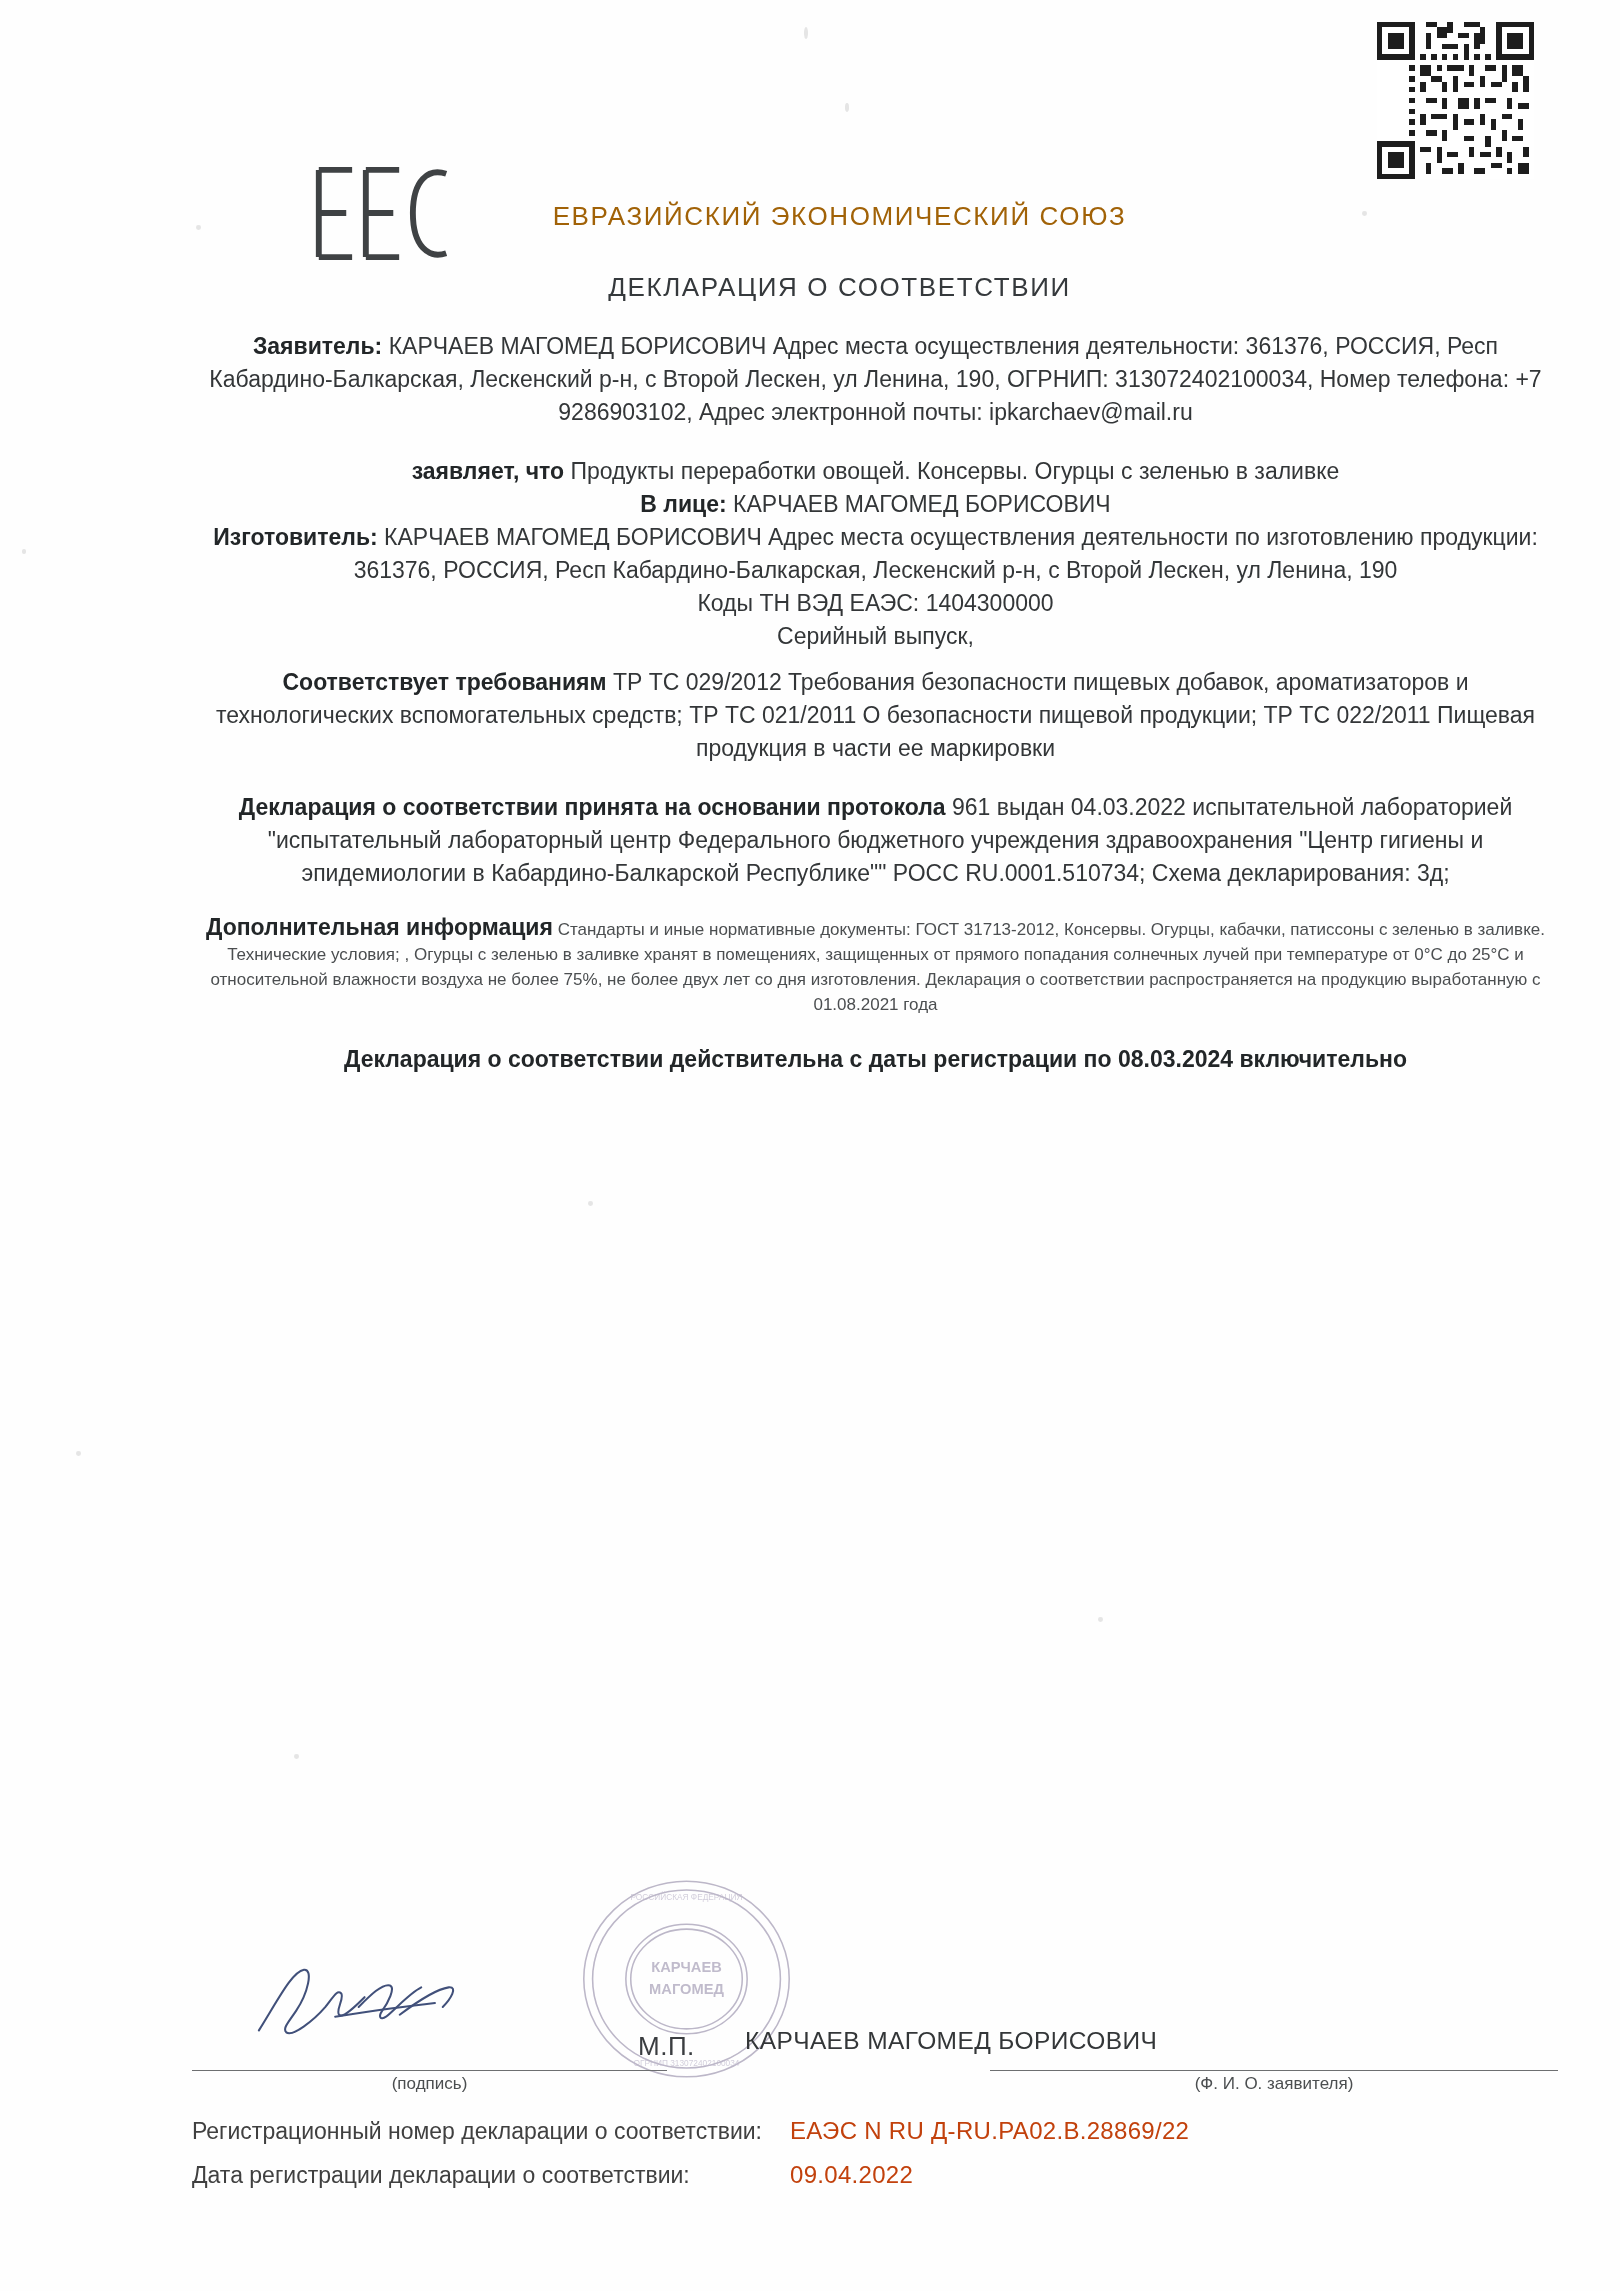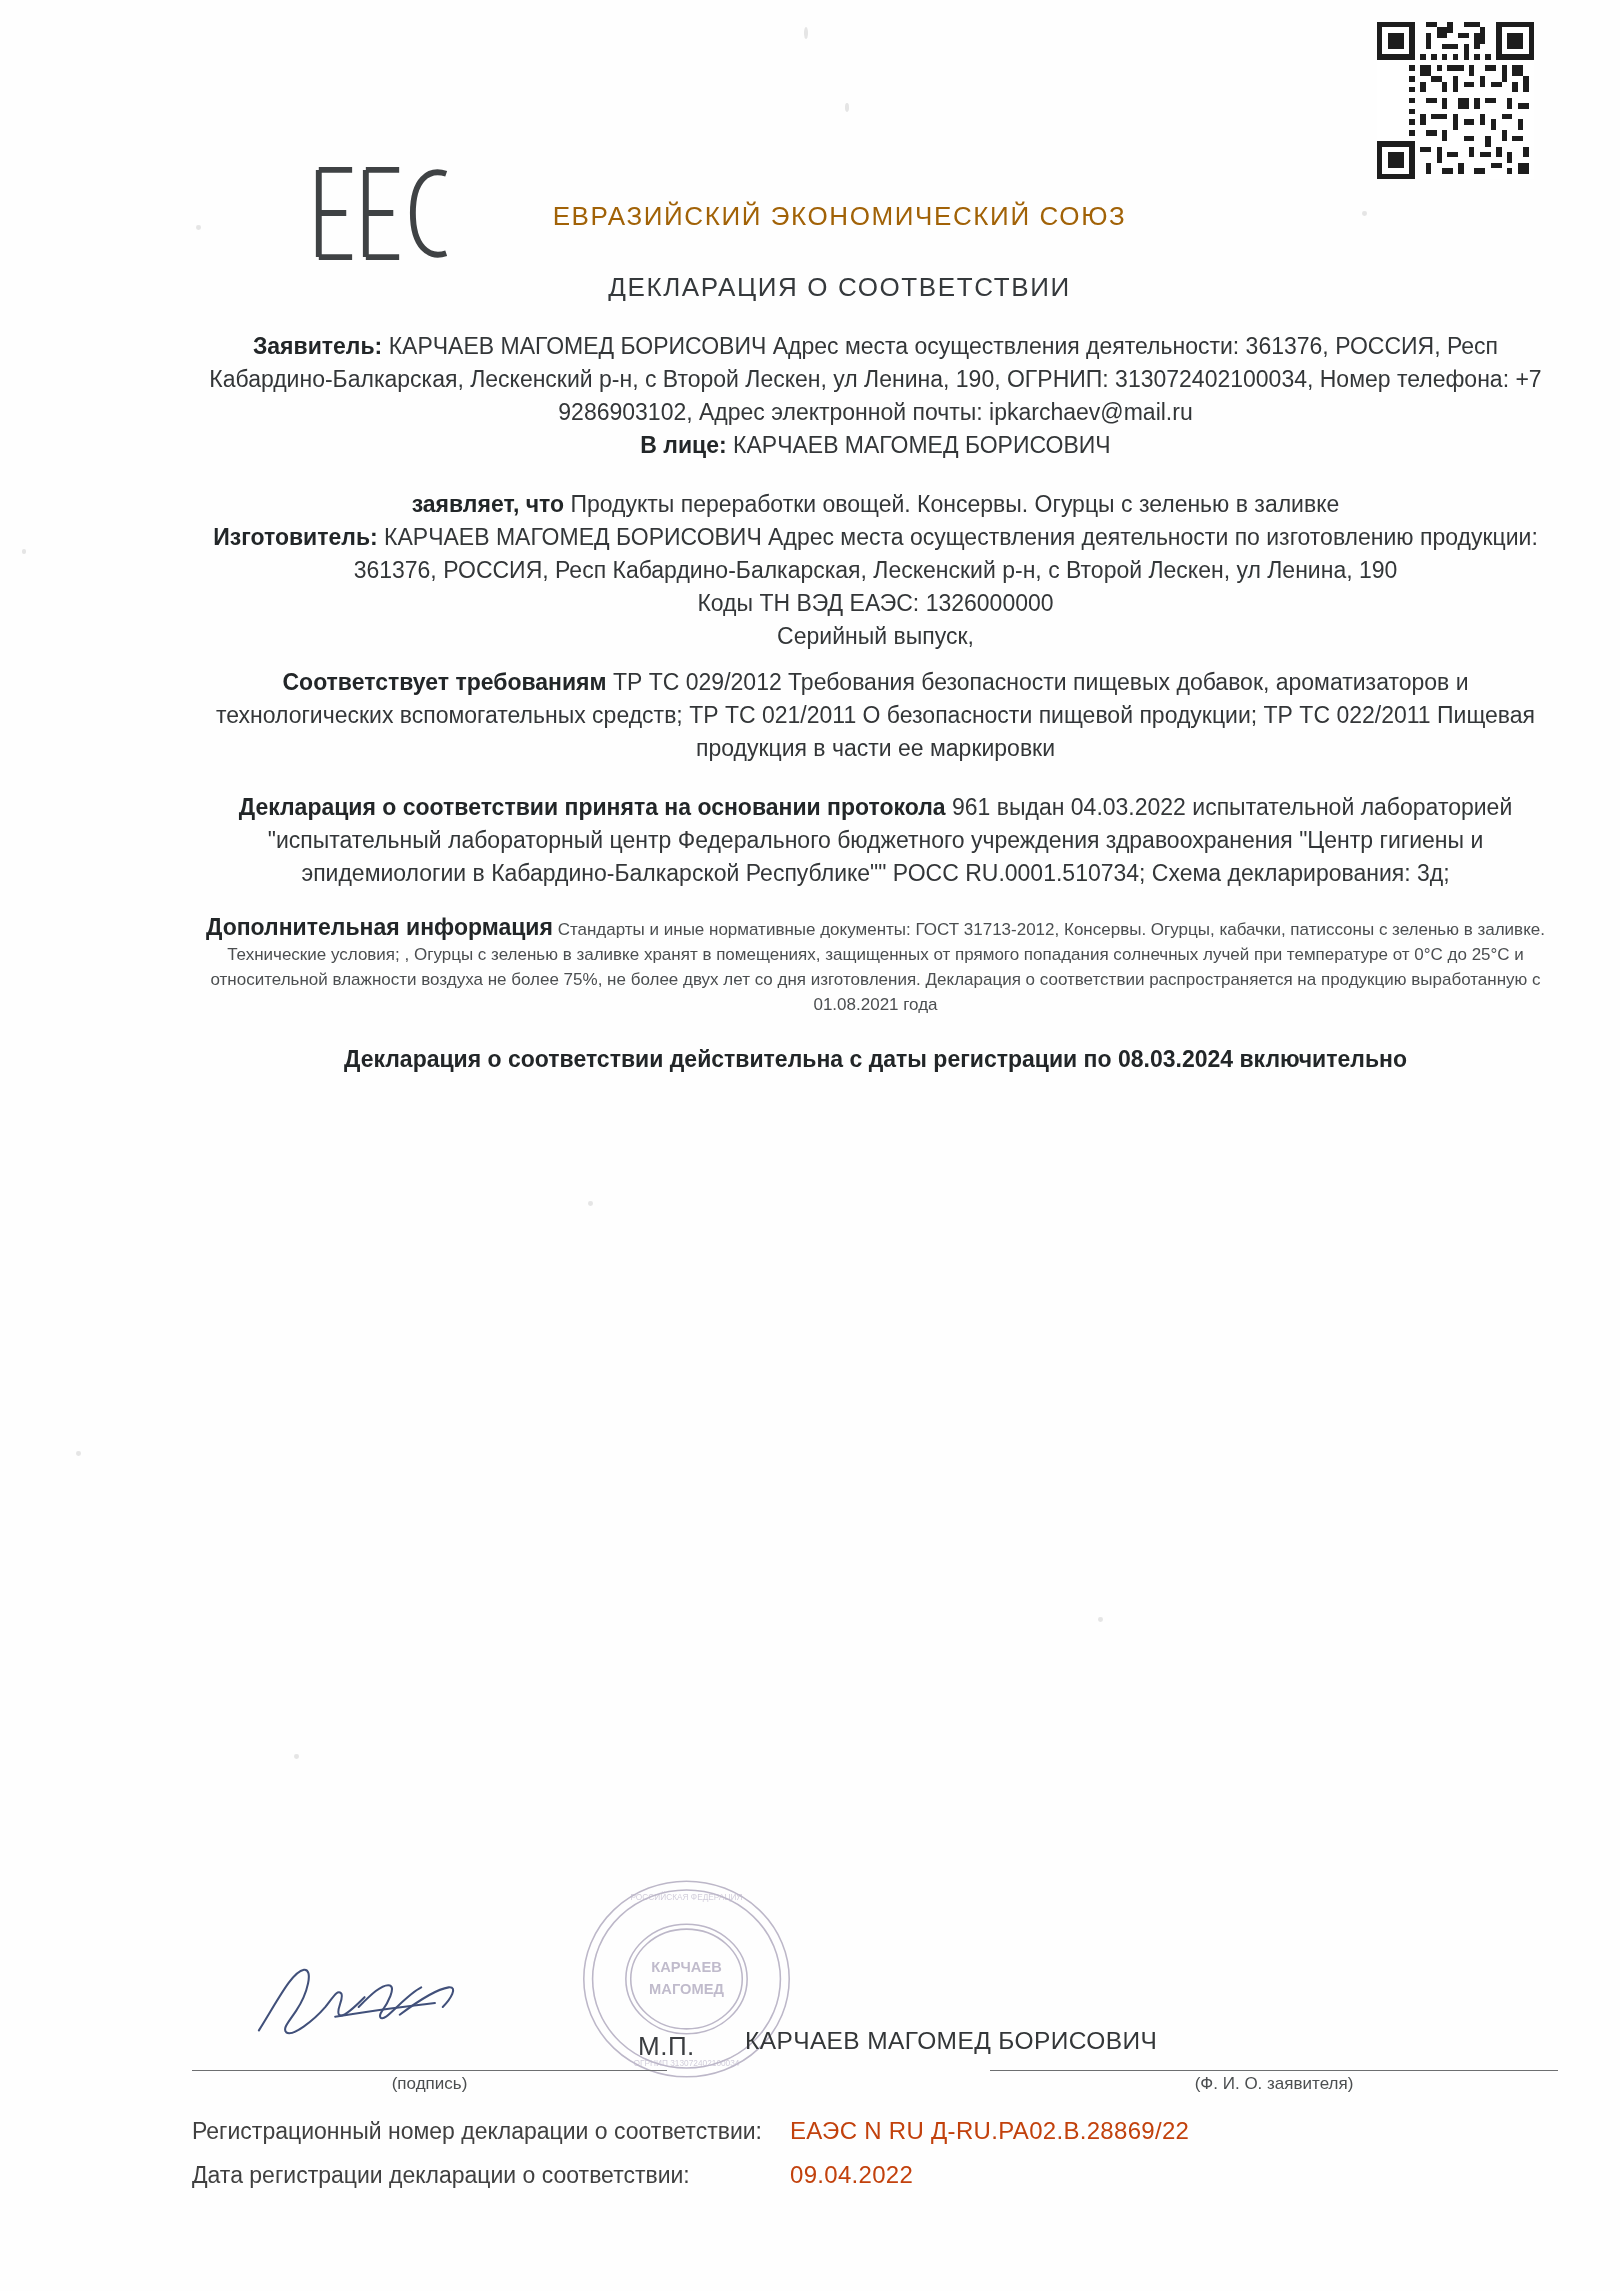"В лице: КАРЧАЕВ МАГОМЕД БОРИСОВИЧ" p.para { order: before "заявляет, что Продукты переработки" -> after "заявляет, что Продукты переработки" }
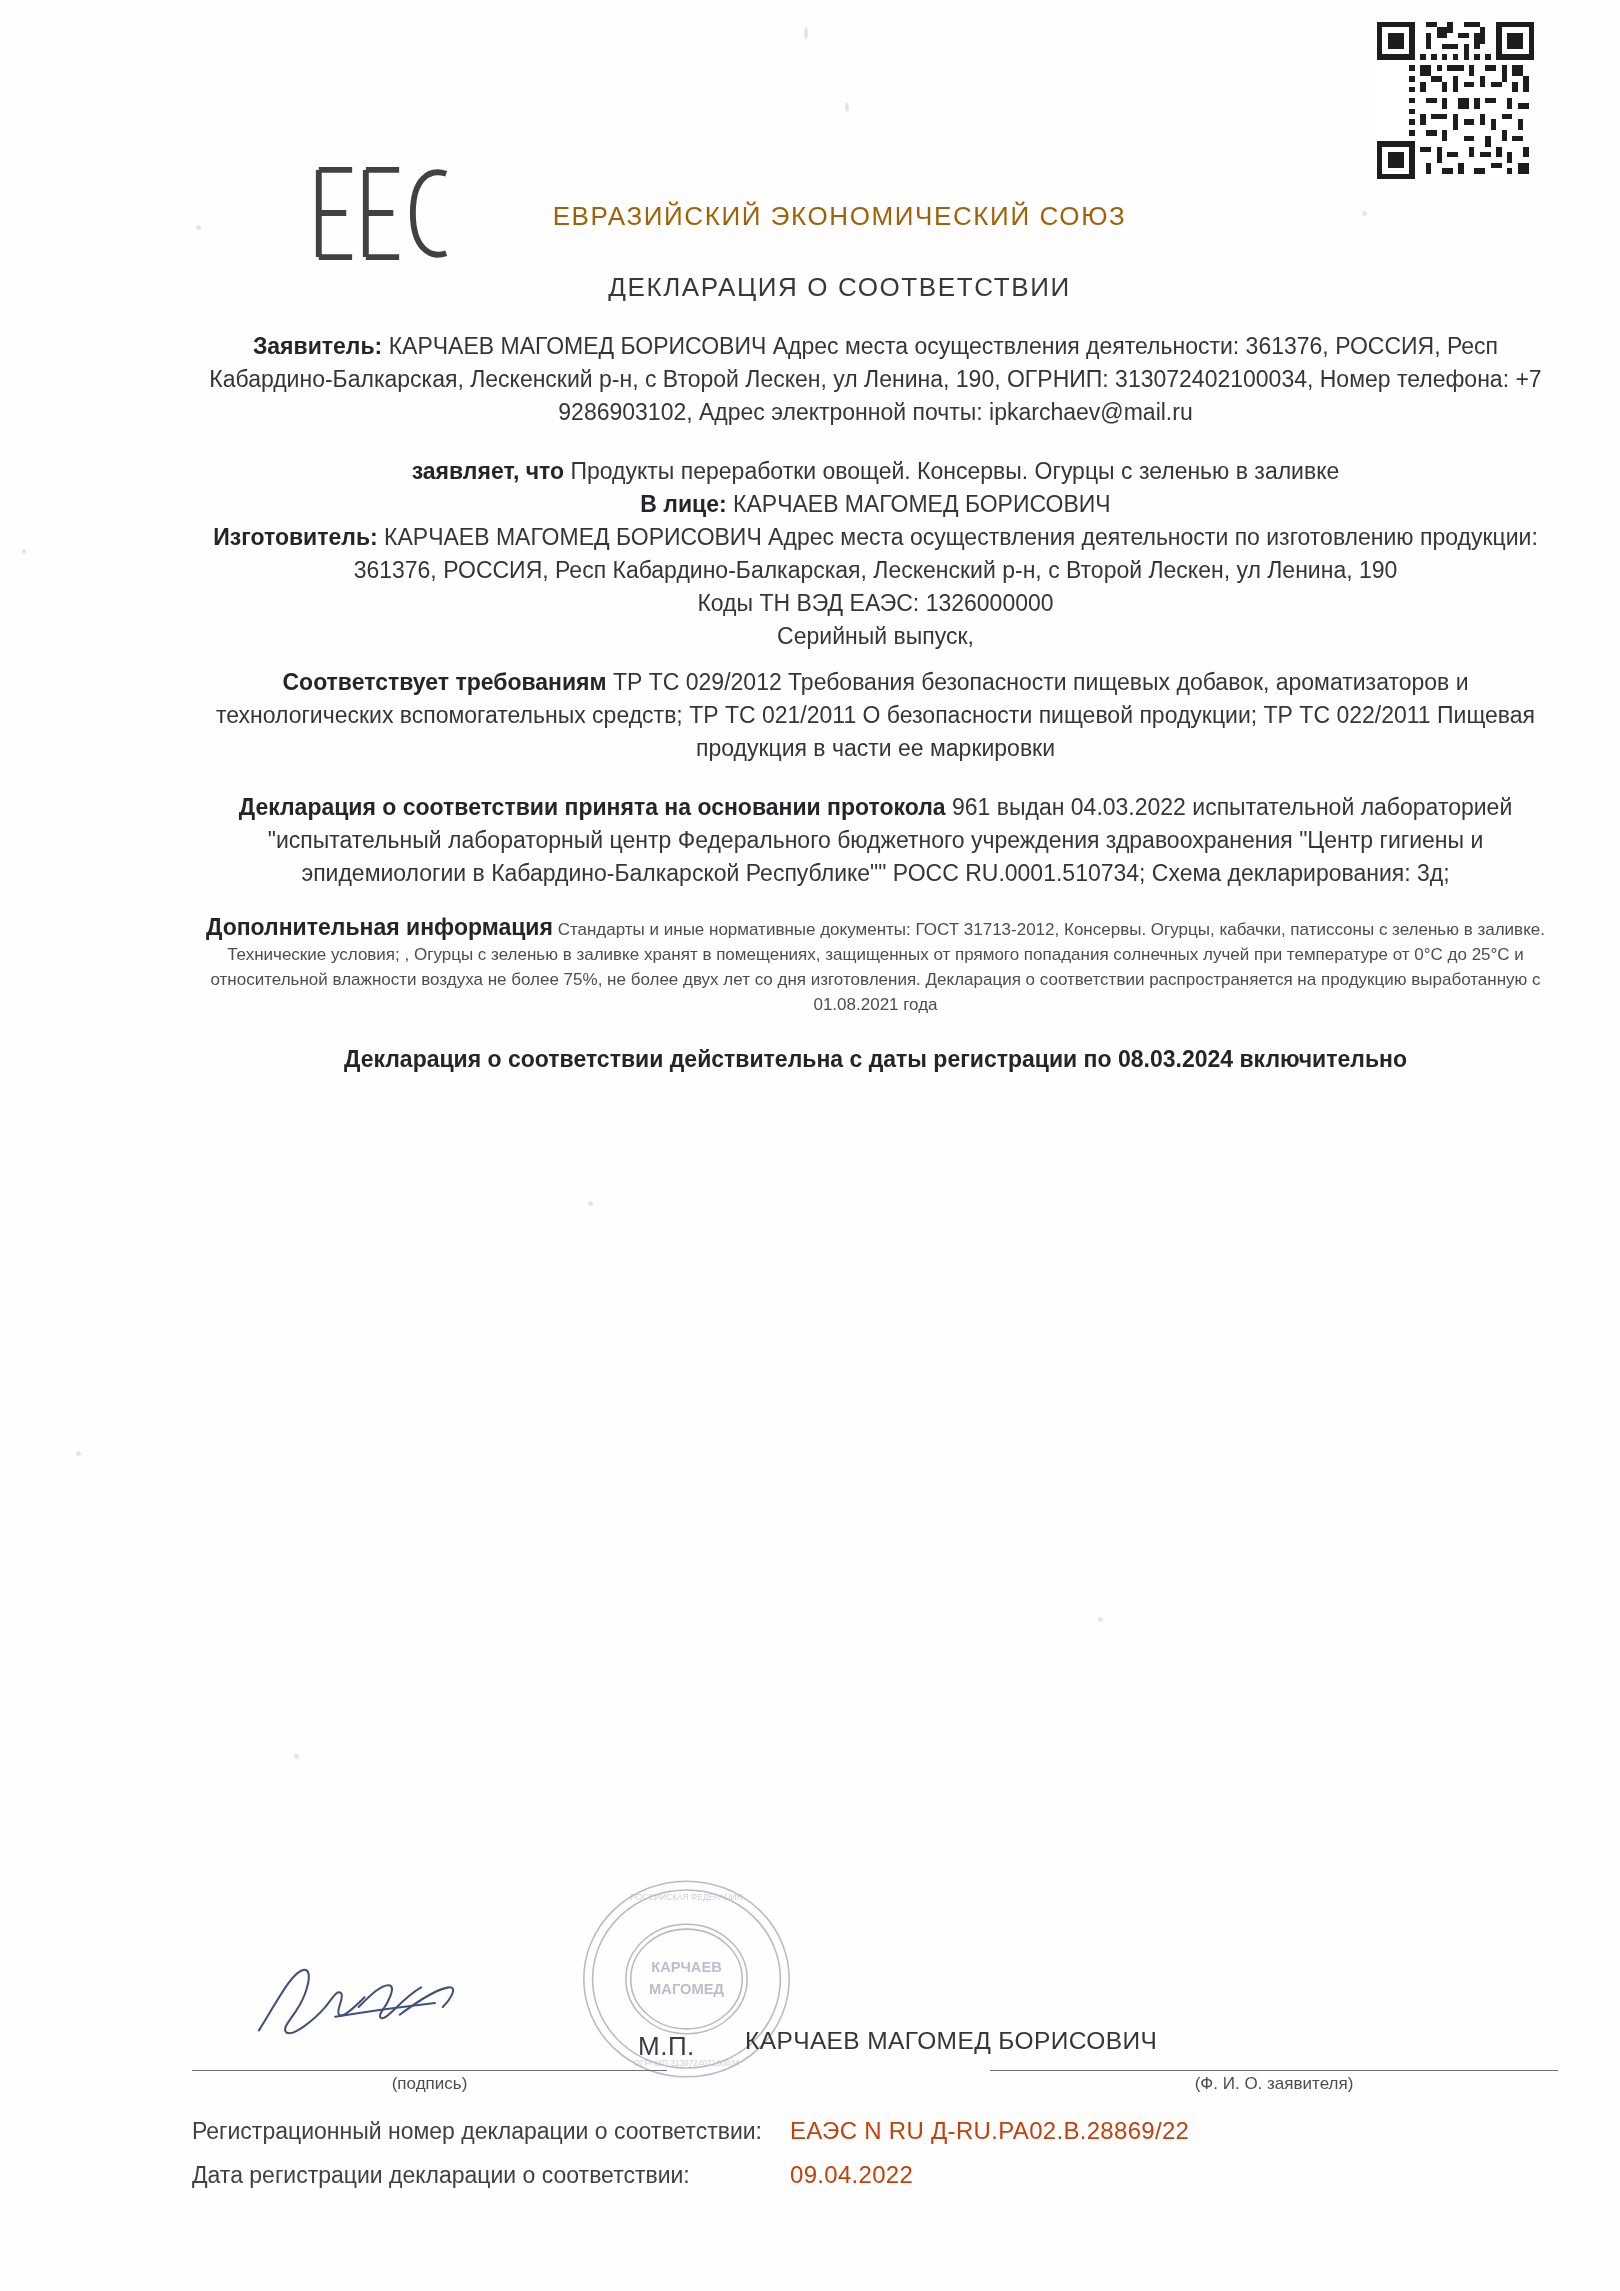"Коды ТН ВЭД ЕАЭС: 1326000000" p.para { text: 1326000000 -> 1404300000 }
